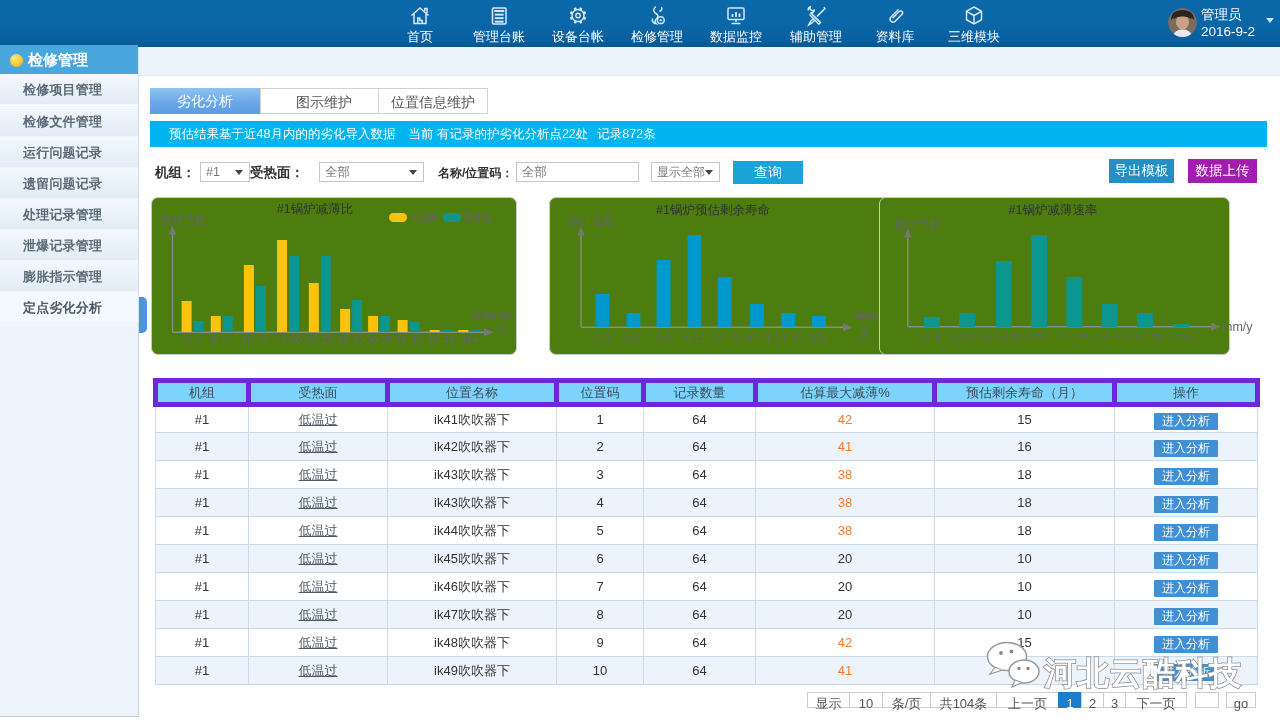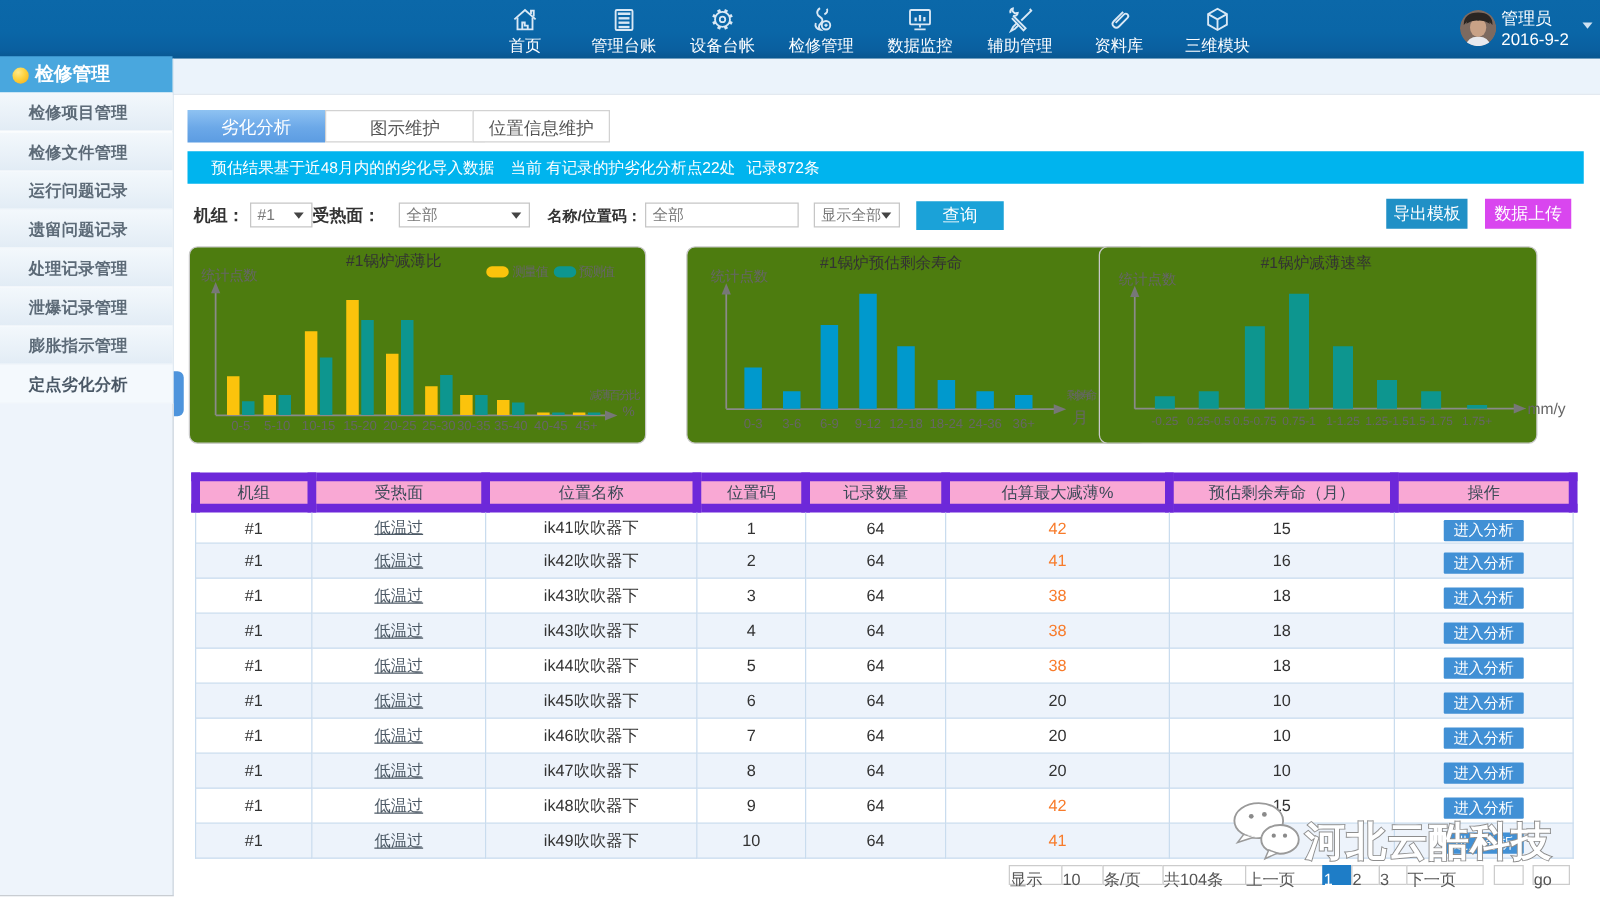"数据上传" div.btn { background: #d946ef -> #a21caf }
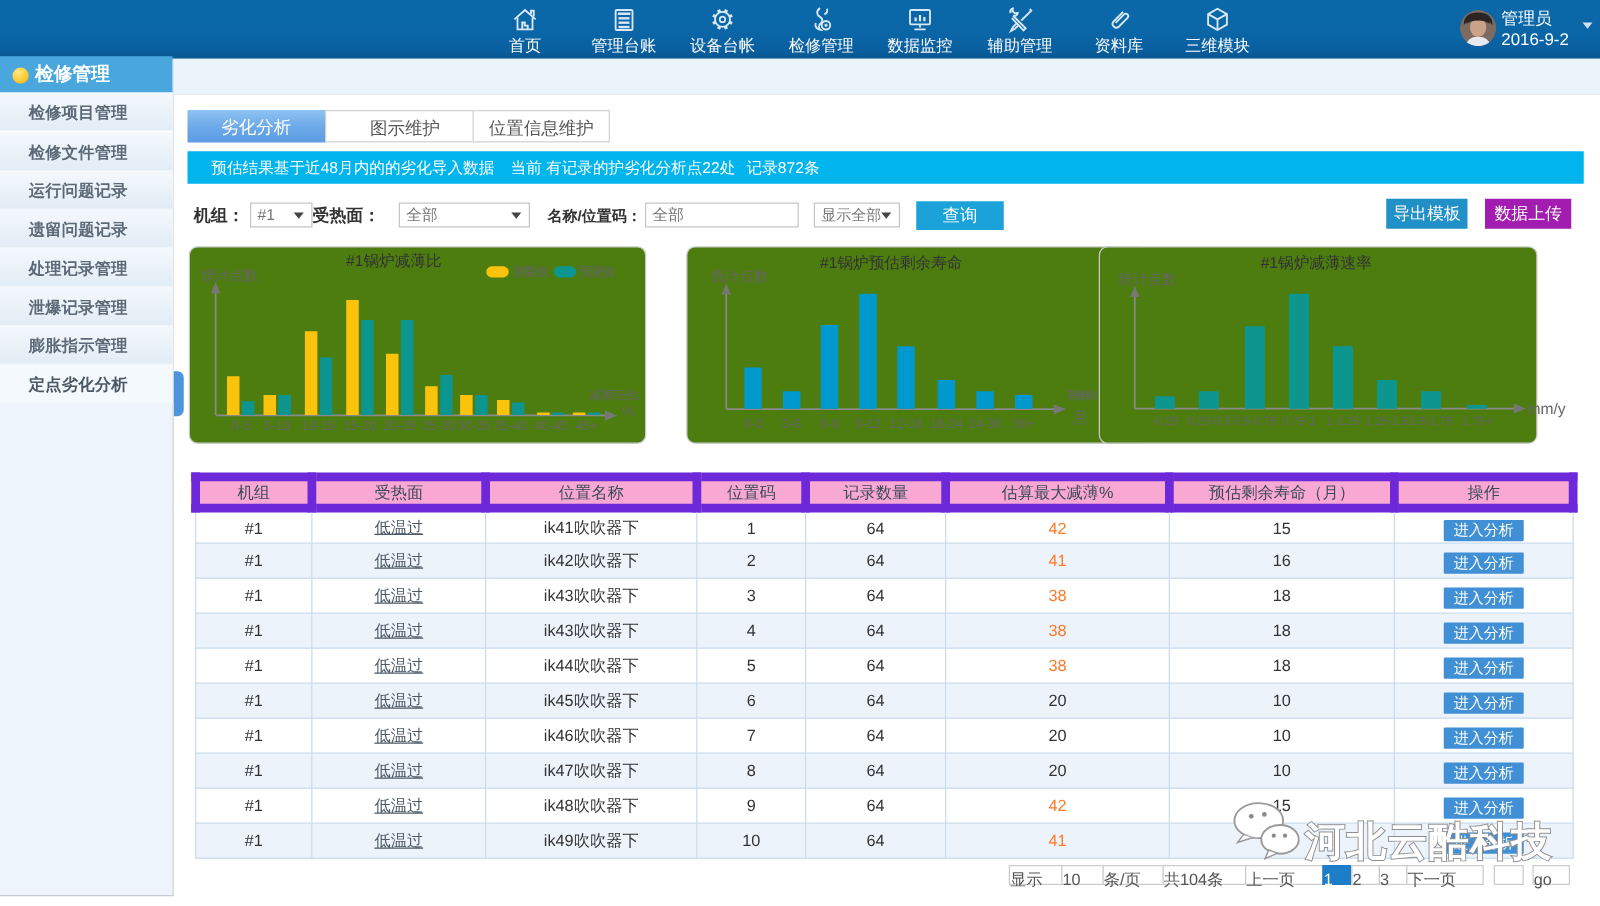"机组" #tbl th { background: #f9a8d4 -> #7dd3fc; border: 7px solid #6d28d9 -> 5px solid #6d28d9 }
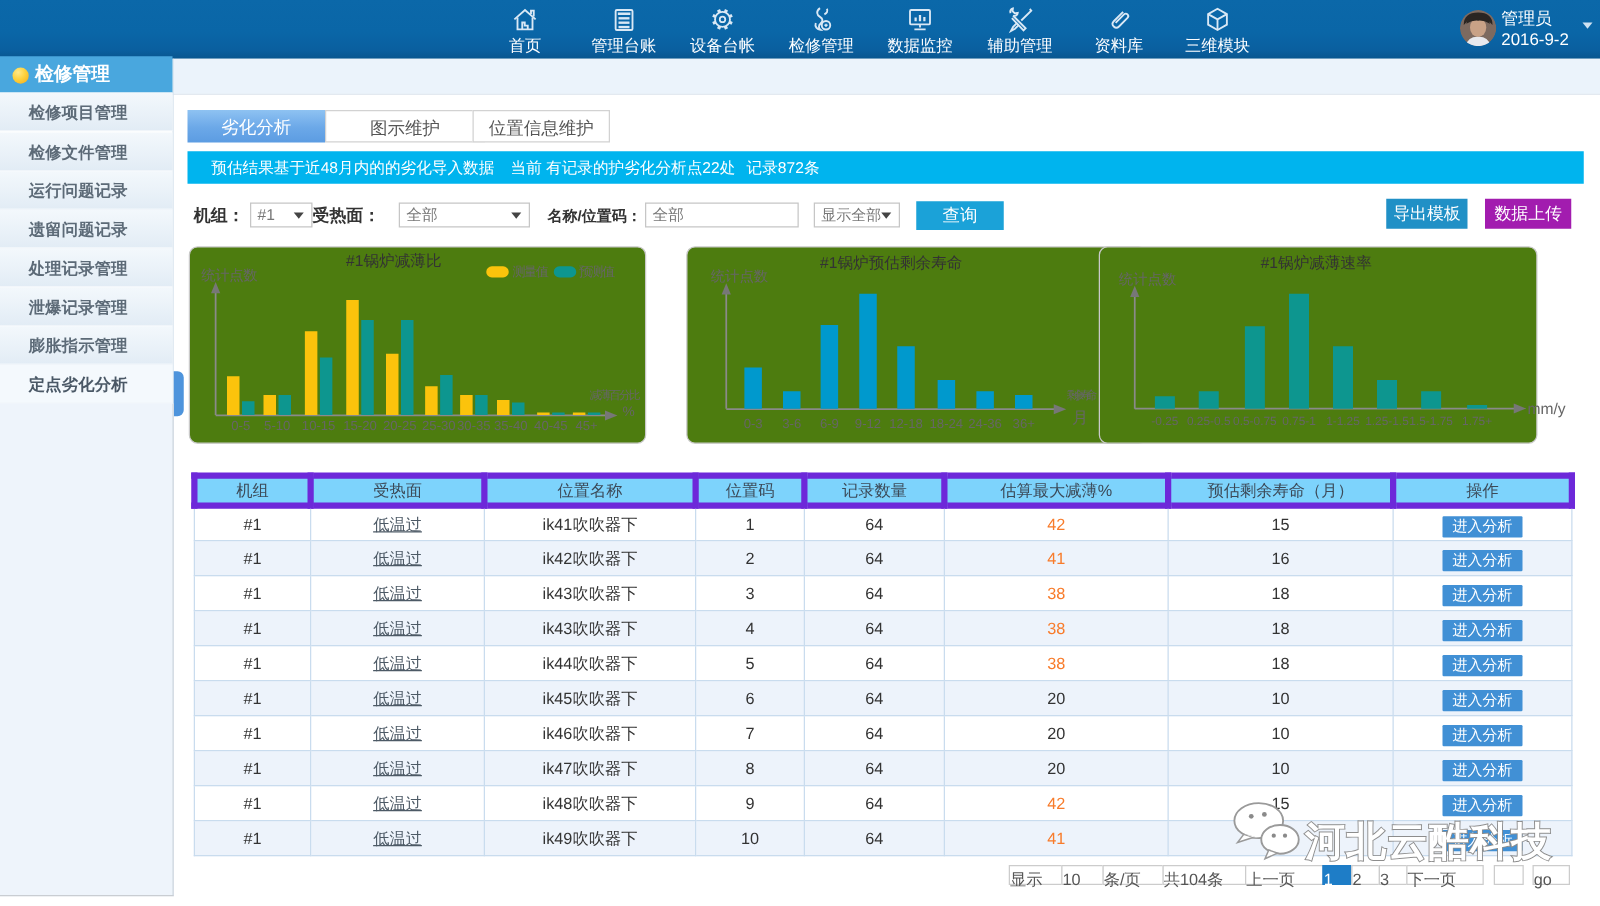"显示" .pg { text-align: left -> center }
